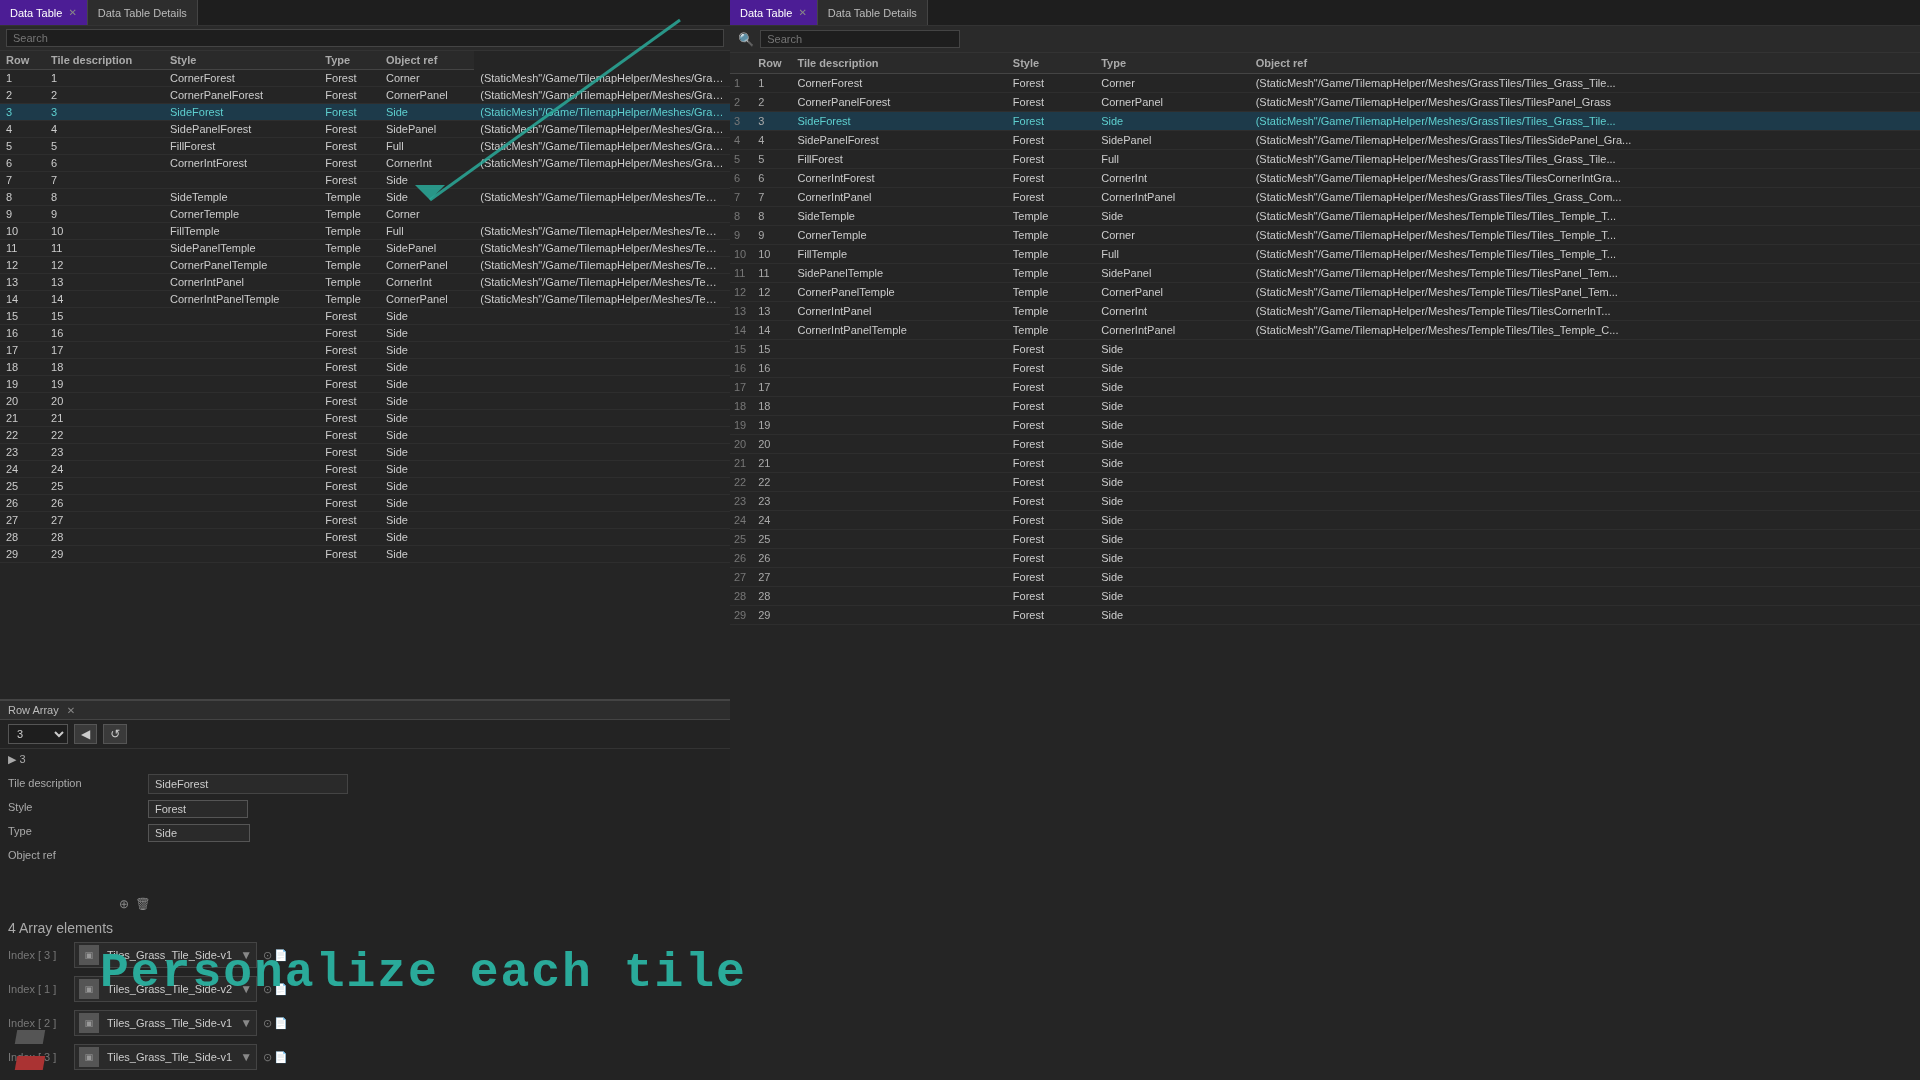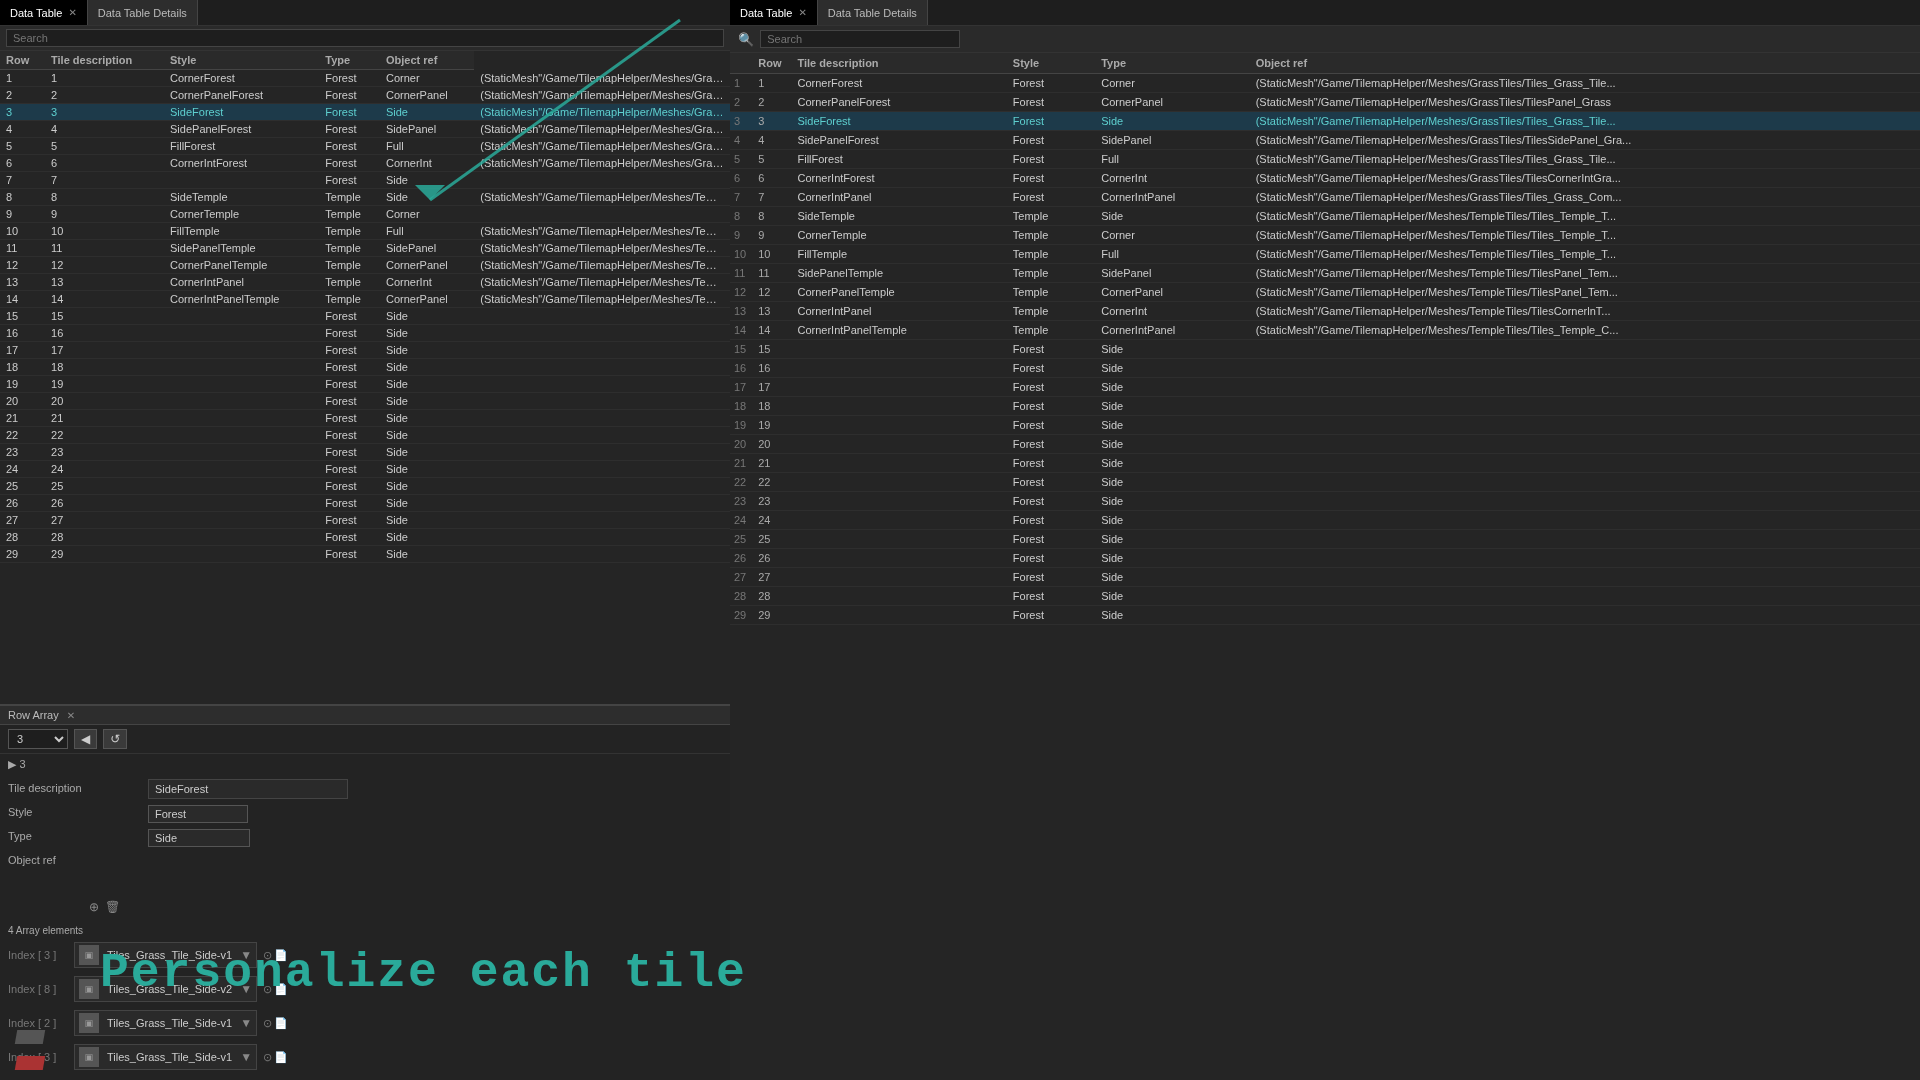"Data Table" .tab.active { background: #000000 -> #4c1d95 }
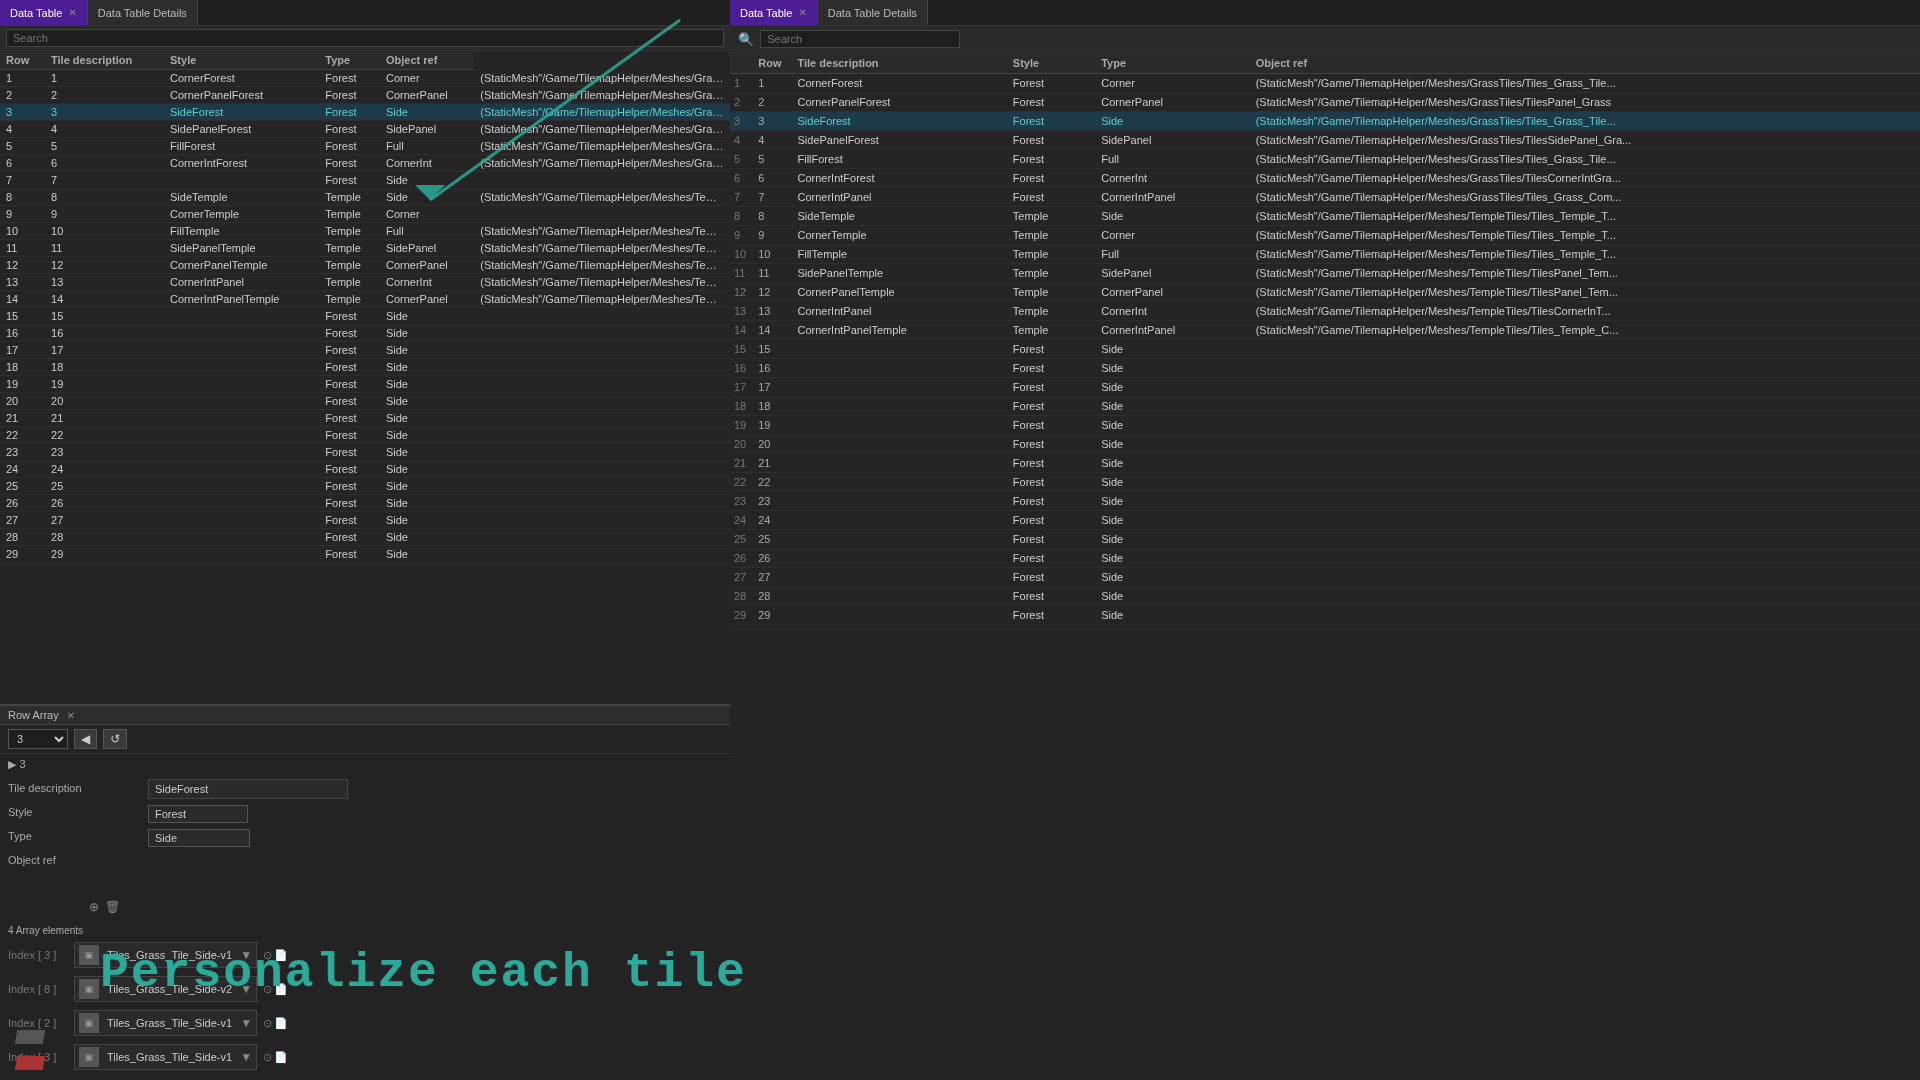"4 Array elements" .array-header span { font-size: 10px -> 14px }
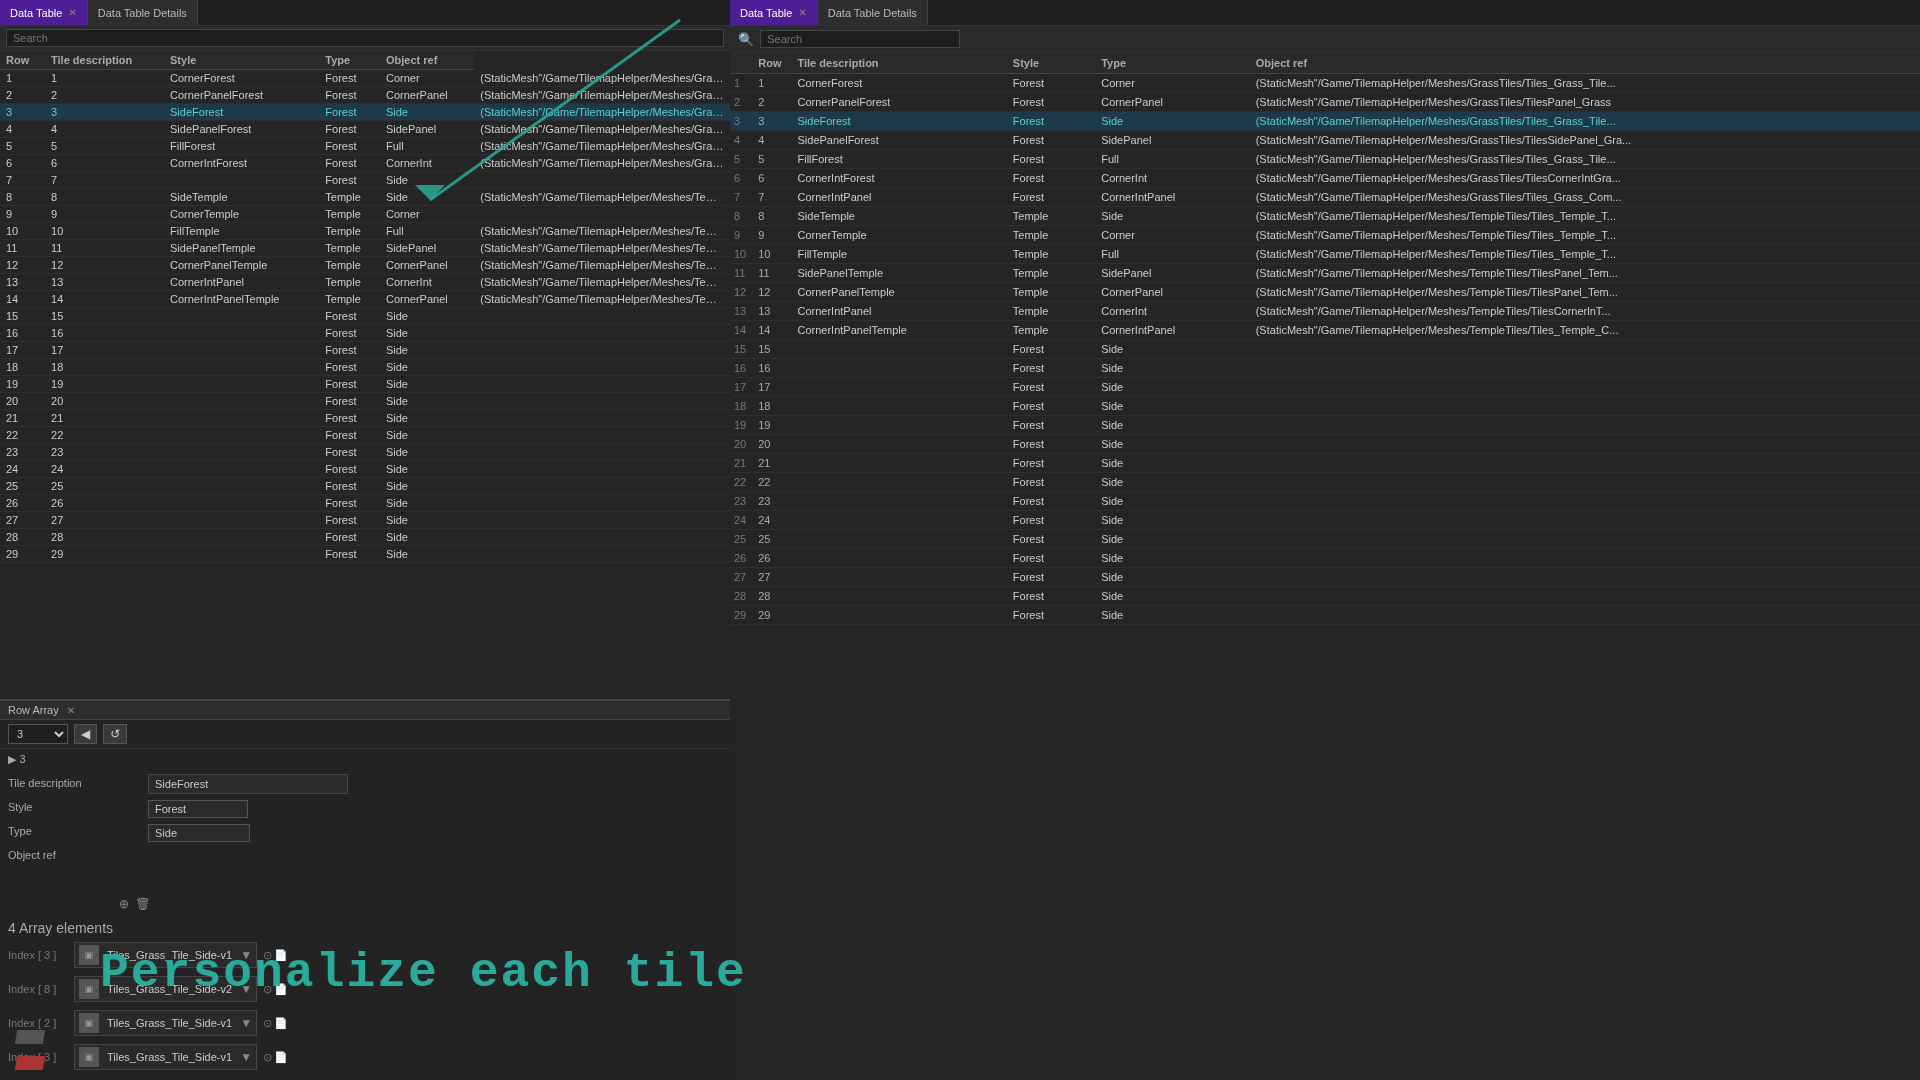"Index [ 8 ]" span.array-index { text: 8 -> 1 }
